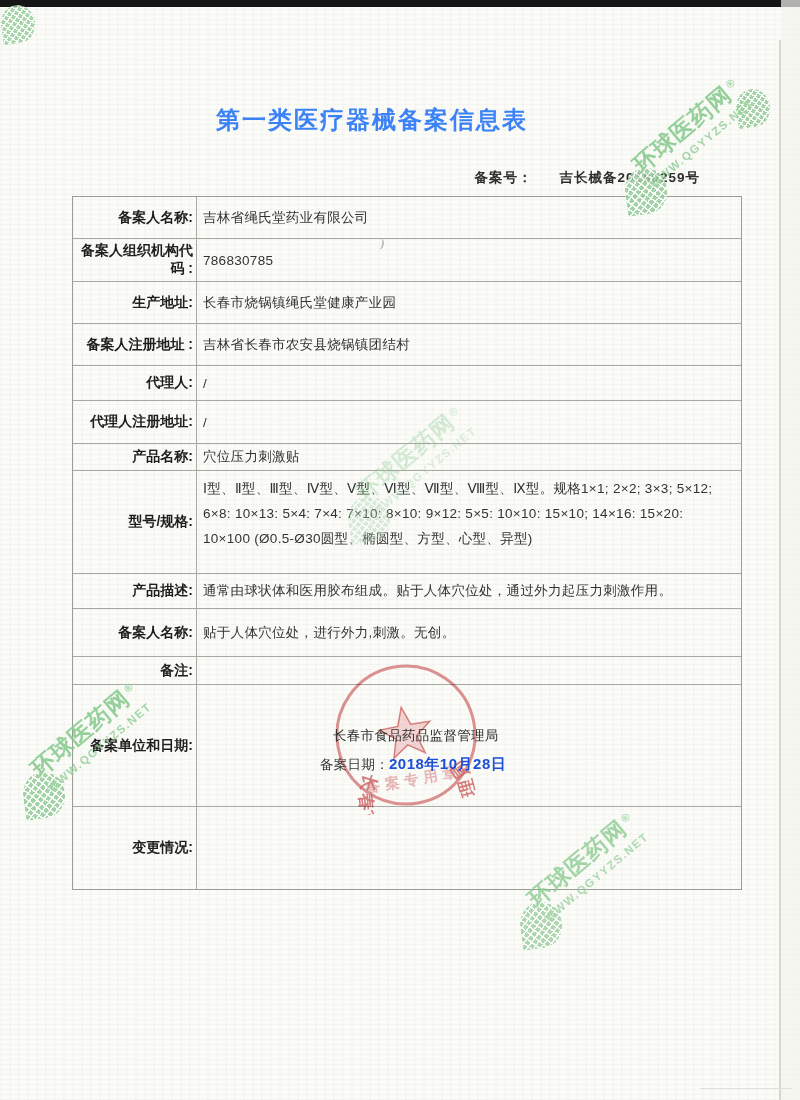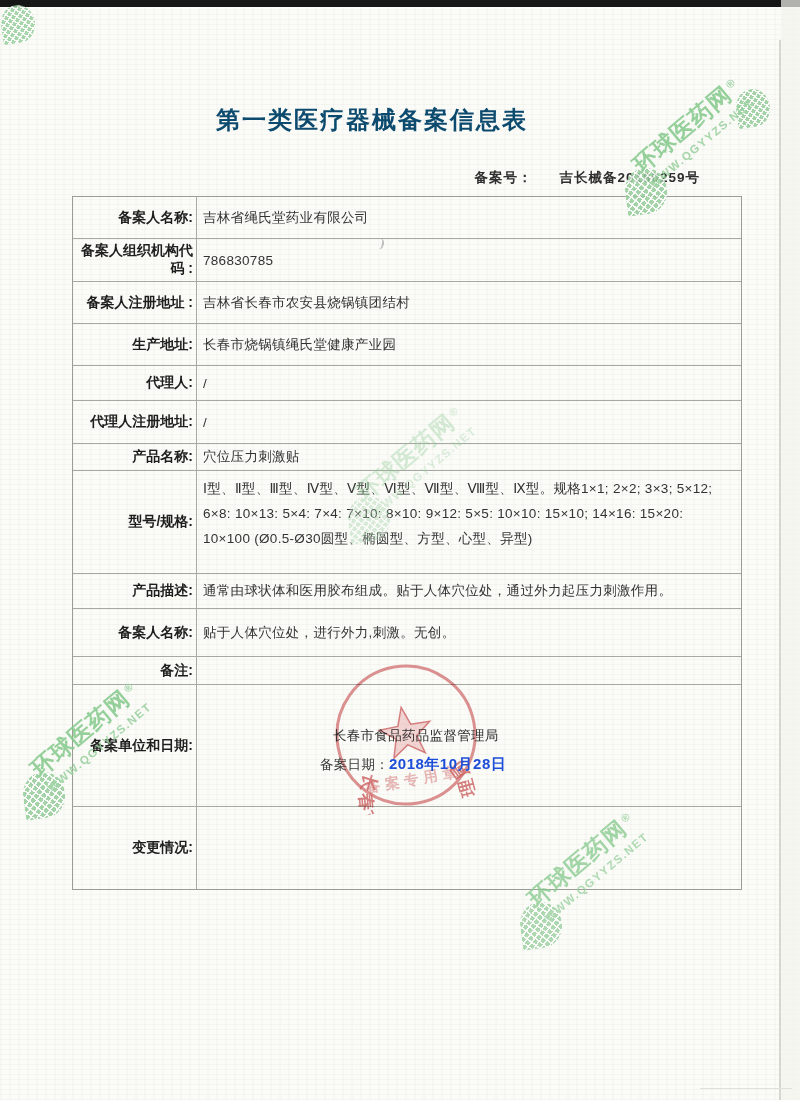"第一类医疗器械备案信息表" .title { color: #0c4a6e -> #3b82f6 }
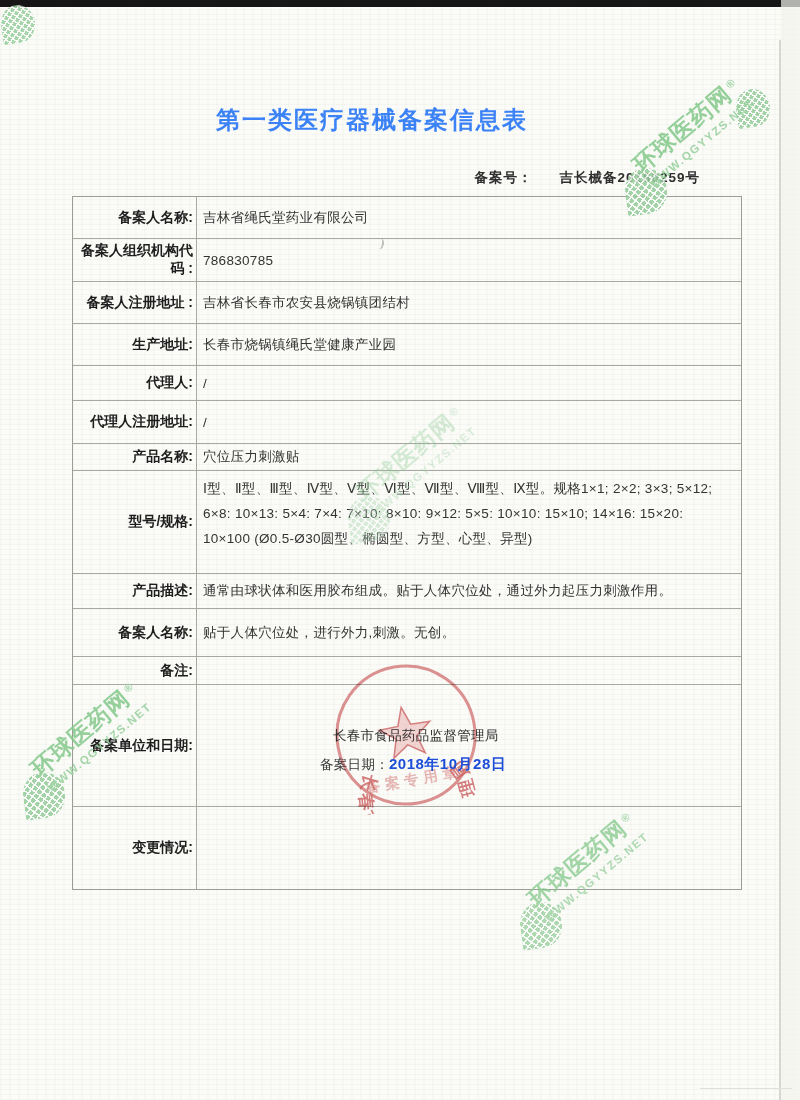"备案人注册地址 :" div.trow { order: before "生产地址:" -> after "生产地址:" }
